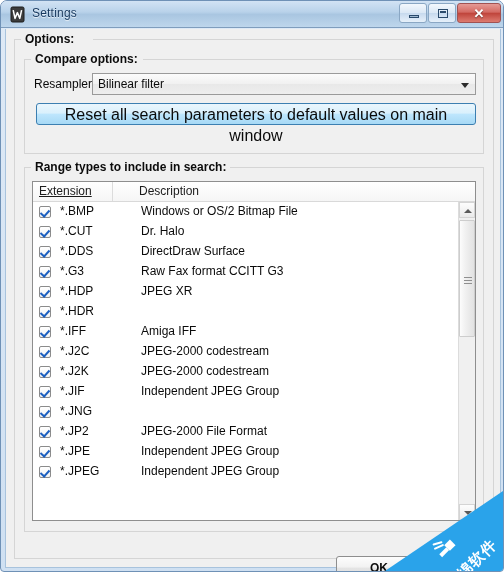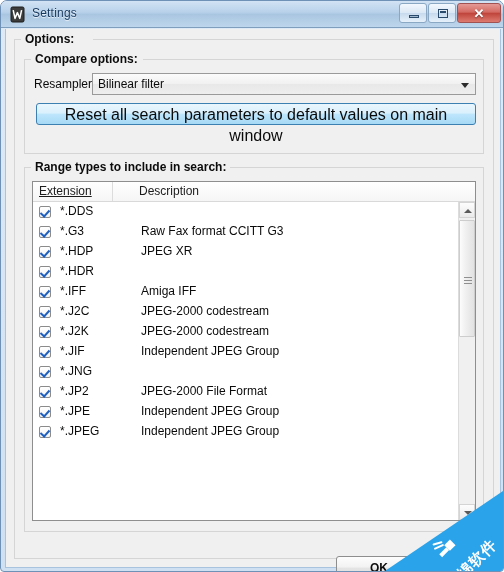"*.BMP" div.lv-row { html: none -> <div> <span></span> <span>*.BMP</span> <span>Windows or OS/2 Bitmap File</span> </div> }
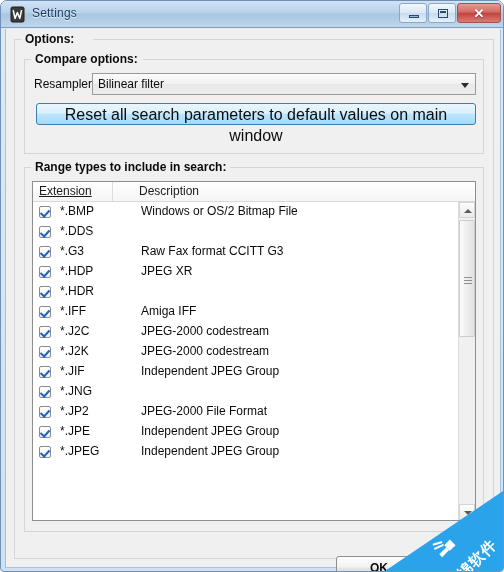"*.CUT" div.lv-row { html: none -> <div> <span></span> <span>*.CUT</span> <span>Dr. Halo</span> </div> }
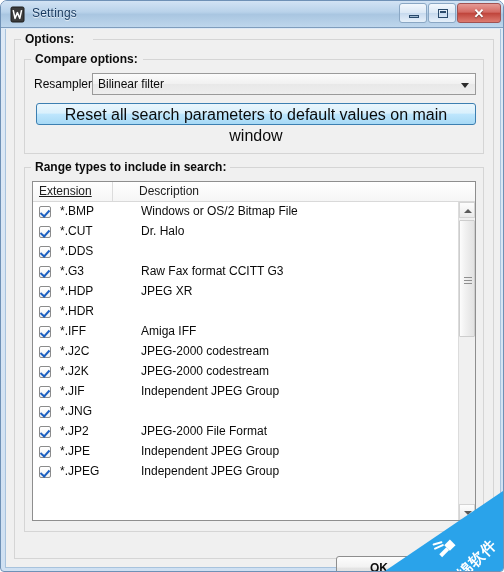"DirectDraw Surface" span.desc { html: none -> <span>DirectDraw Surface</span> }
